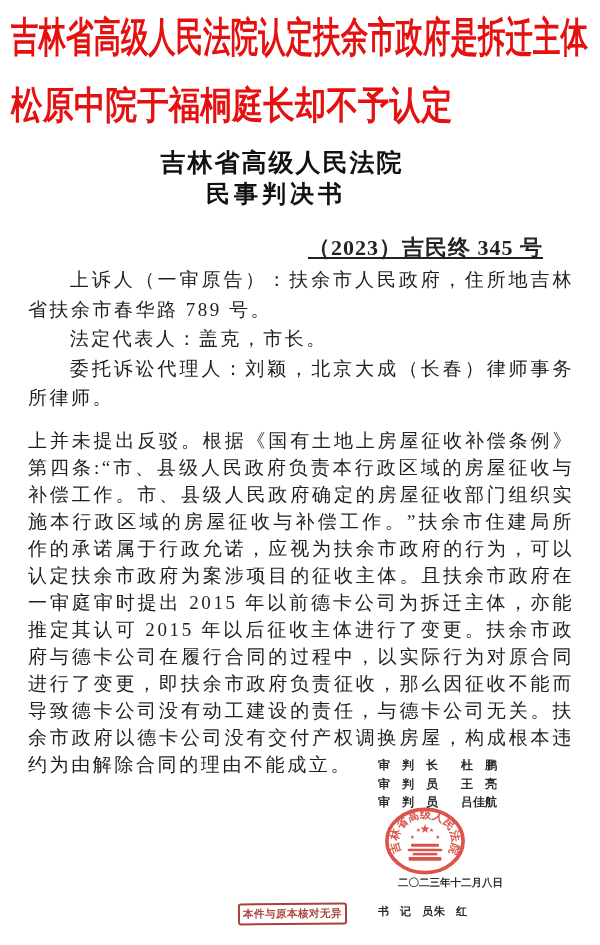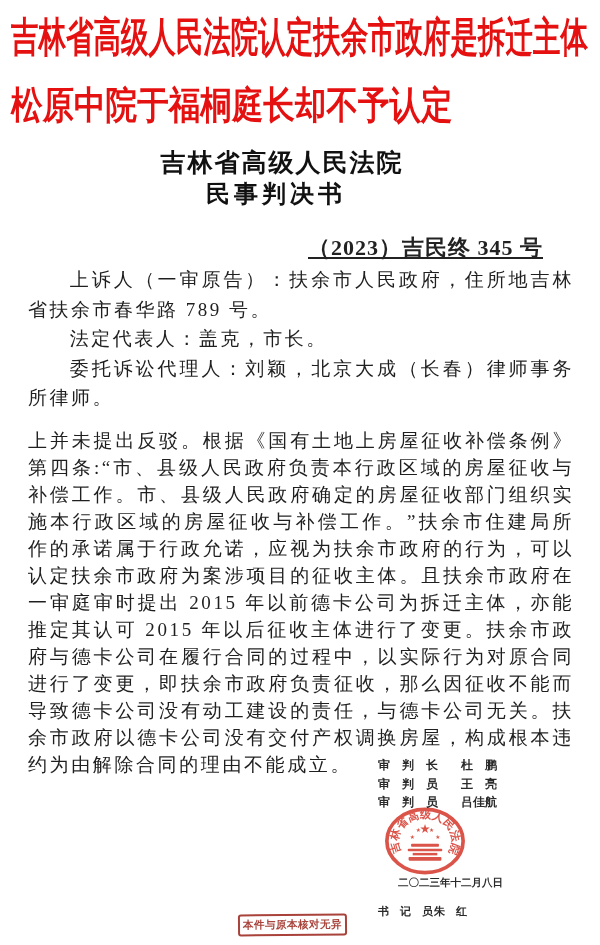"本件与原本核对无异" .stamp { margin-top: 11px -> none }
